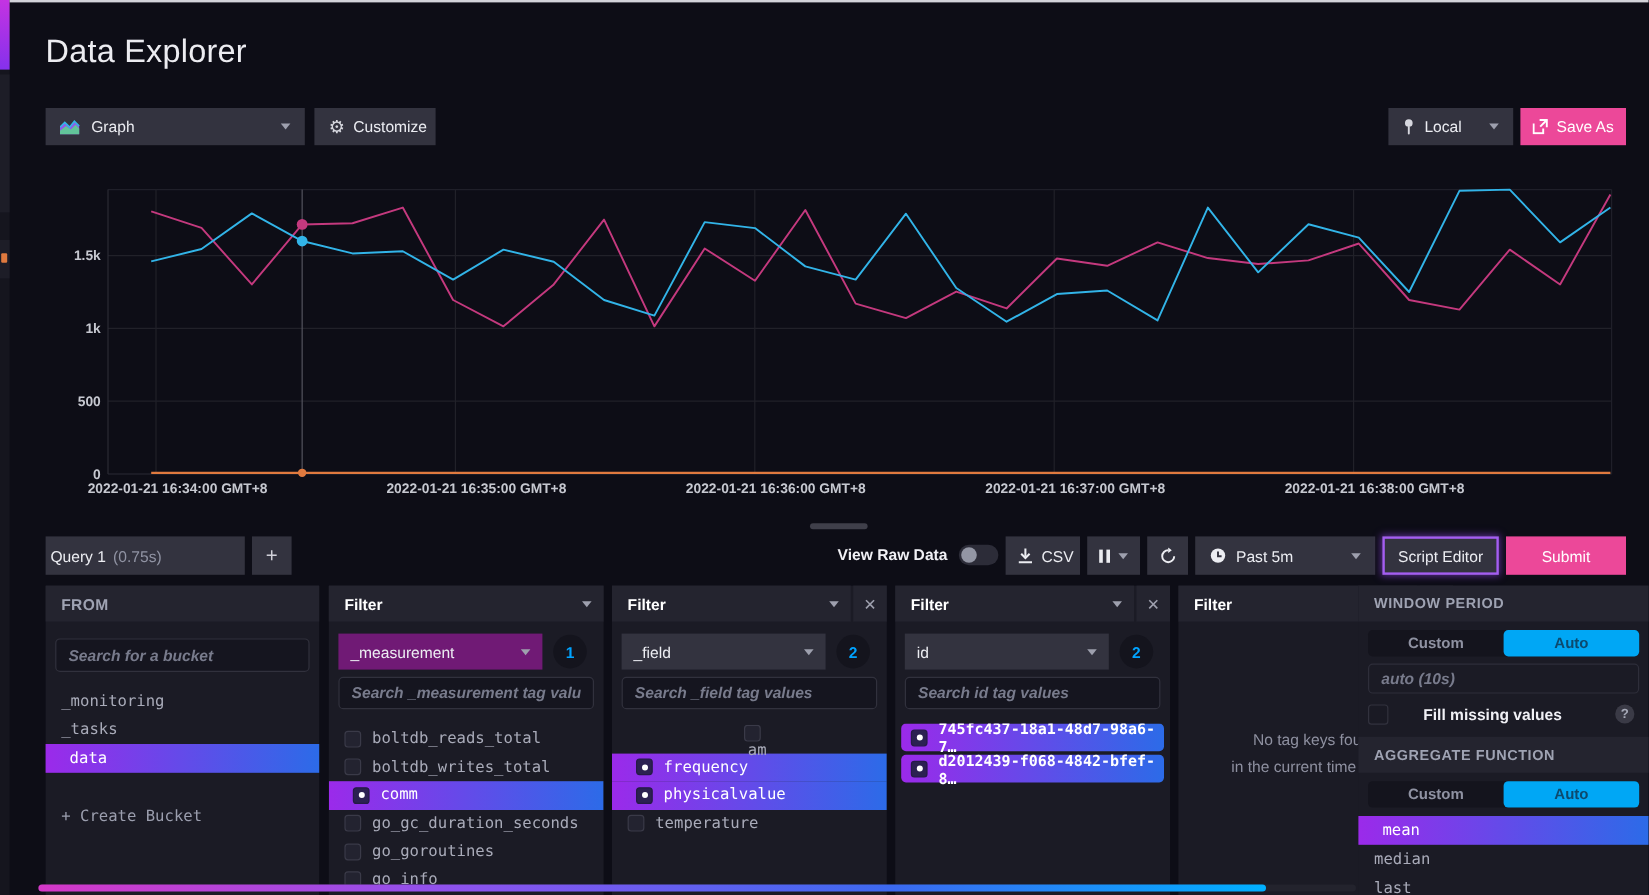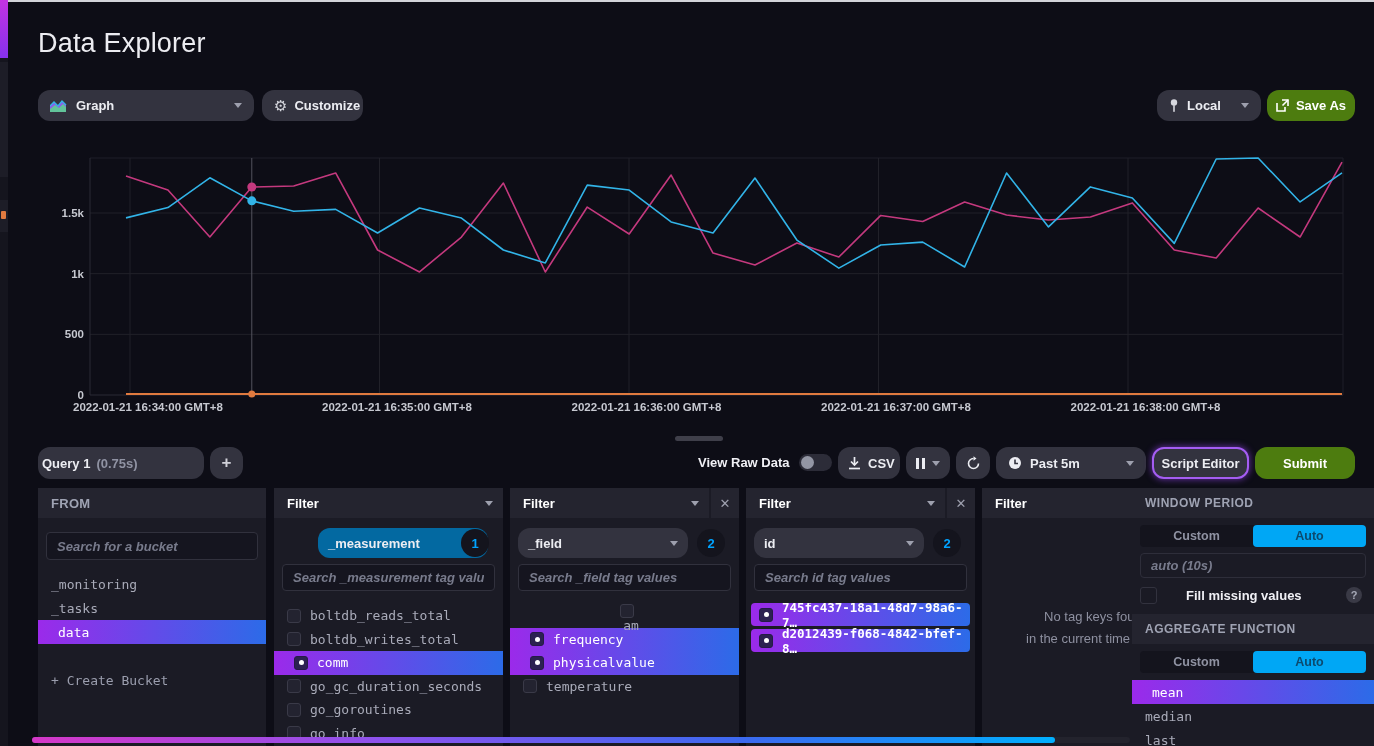"Graph" .btn { border-radius: 12px -> 0; font-weight: 700 -> 400 }
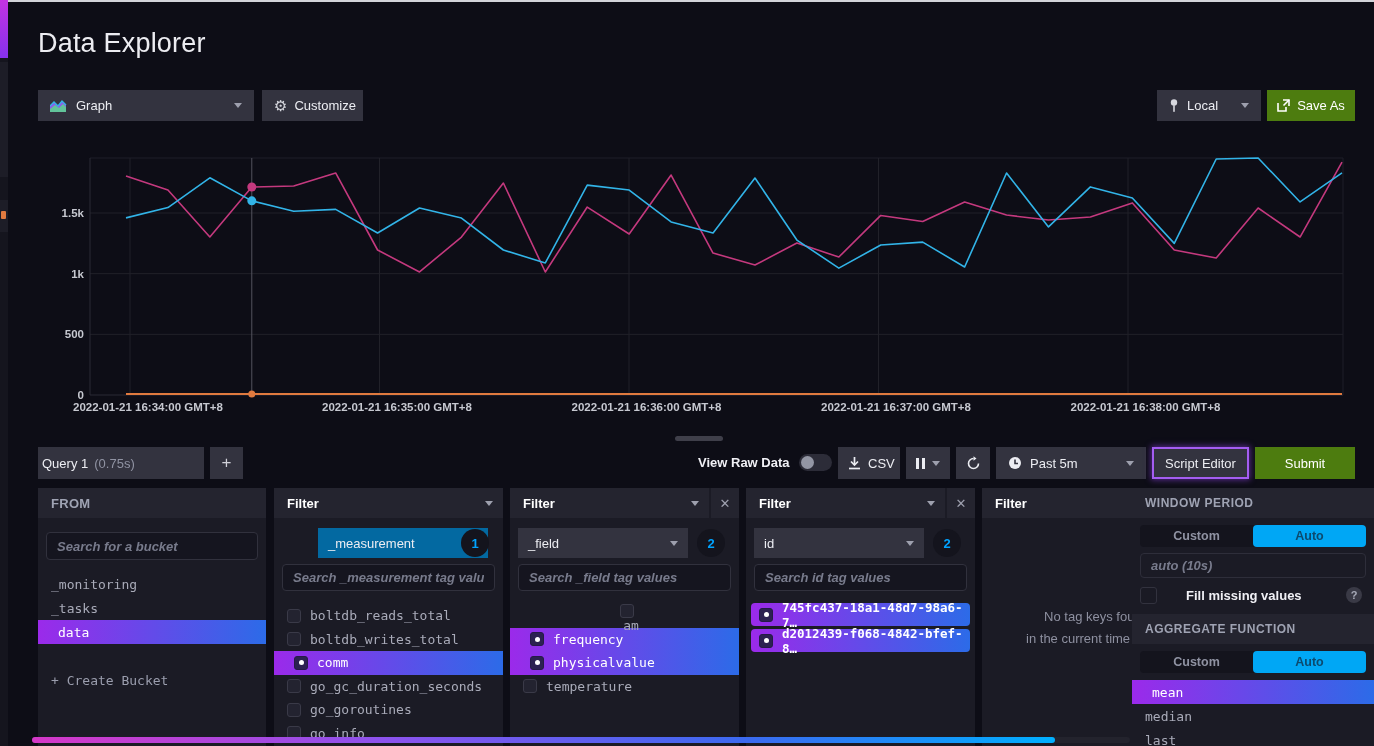"Save As" .btn.blue { background: #4d7c0f -> #ec4899 }
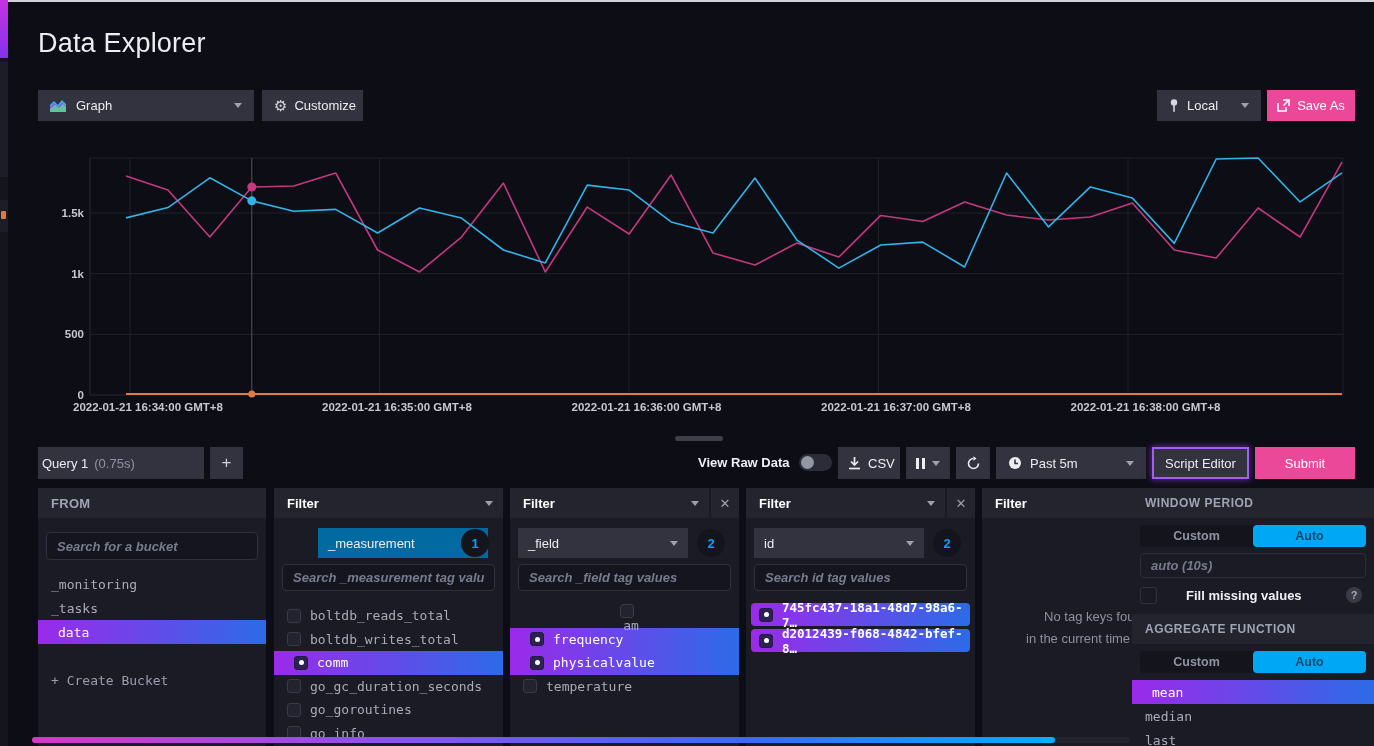"_measurement" div.abs { background: #0369a1 -> #701a75; margin-left: 36px -> none }
